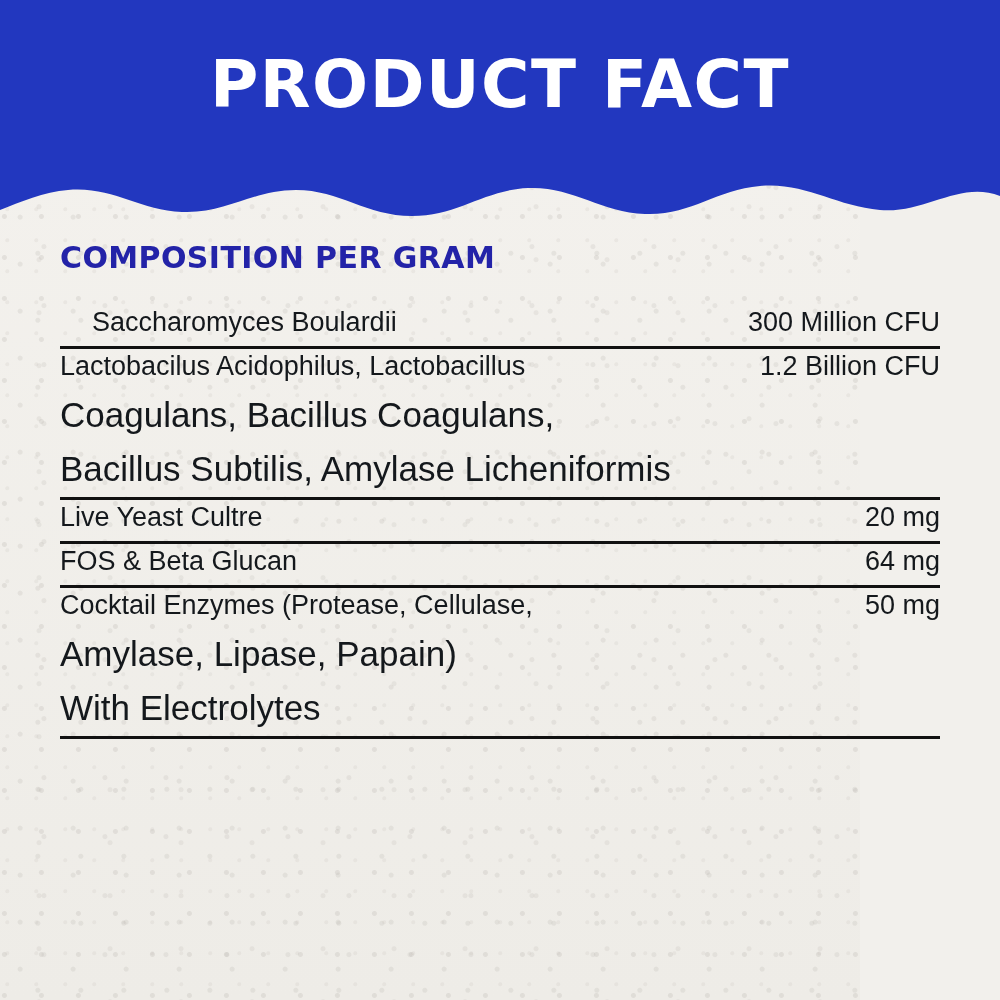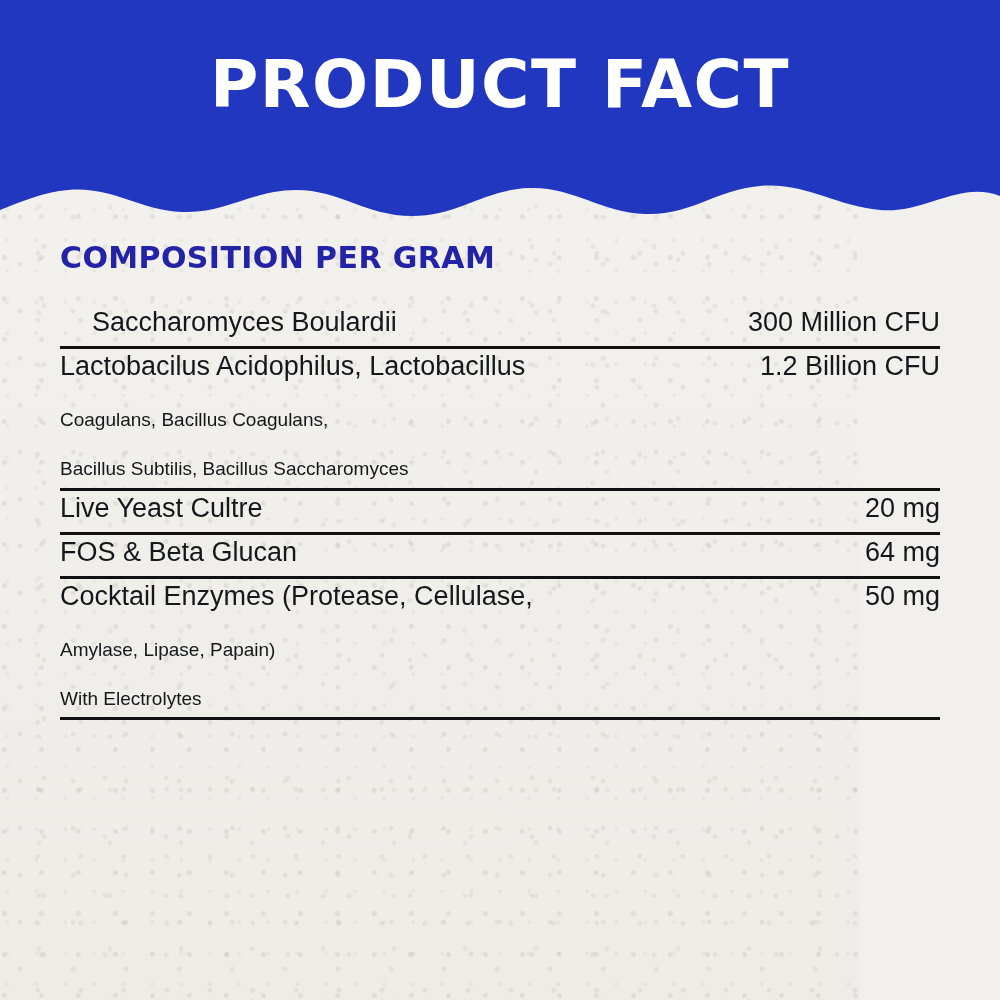"Coagulans, Bacillus Coagulans," .row-extra { font-size: 19px -> 35px; margin-top: 24px -> 8px }
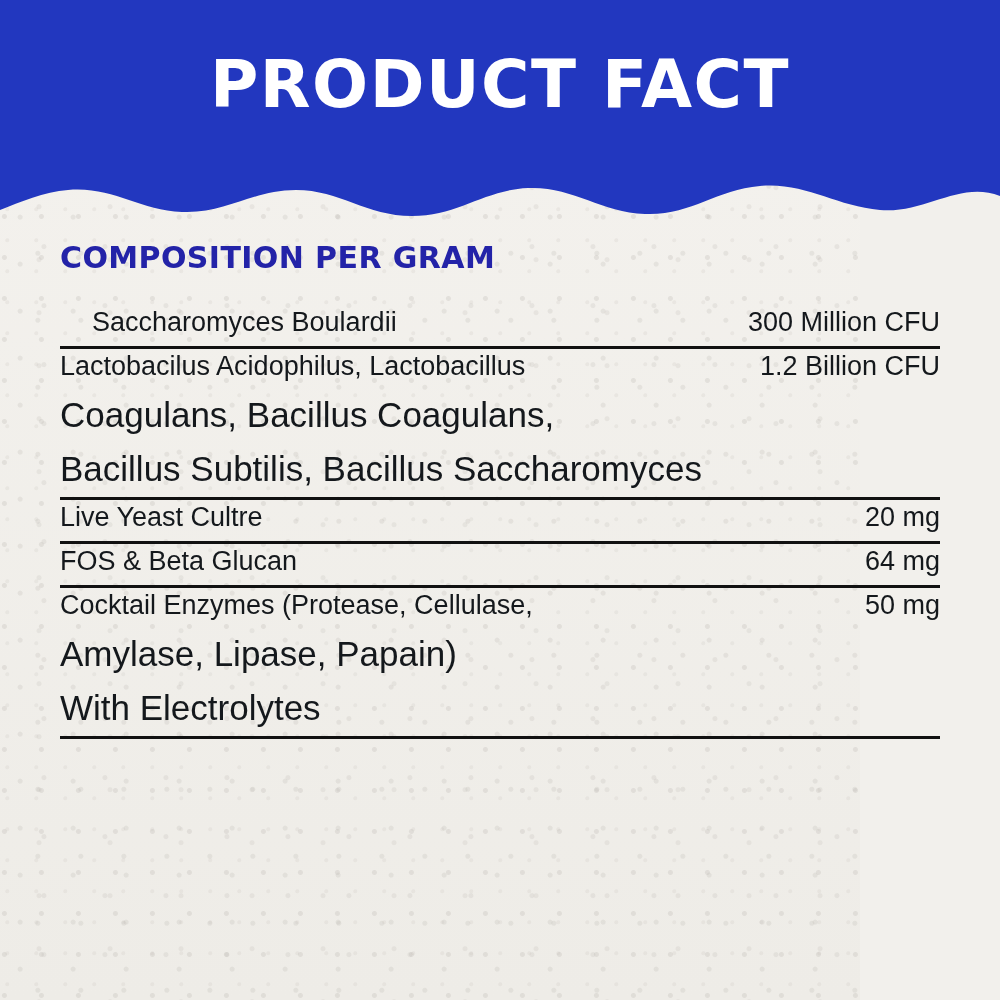"Bacillus Subtilis, Bacillus" div.row-extra { text: Bacillus Saccharomyces -> Amylase Licheniformis }
